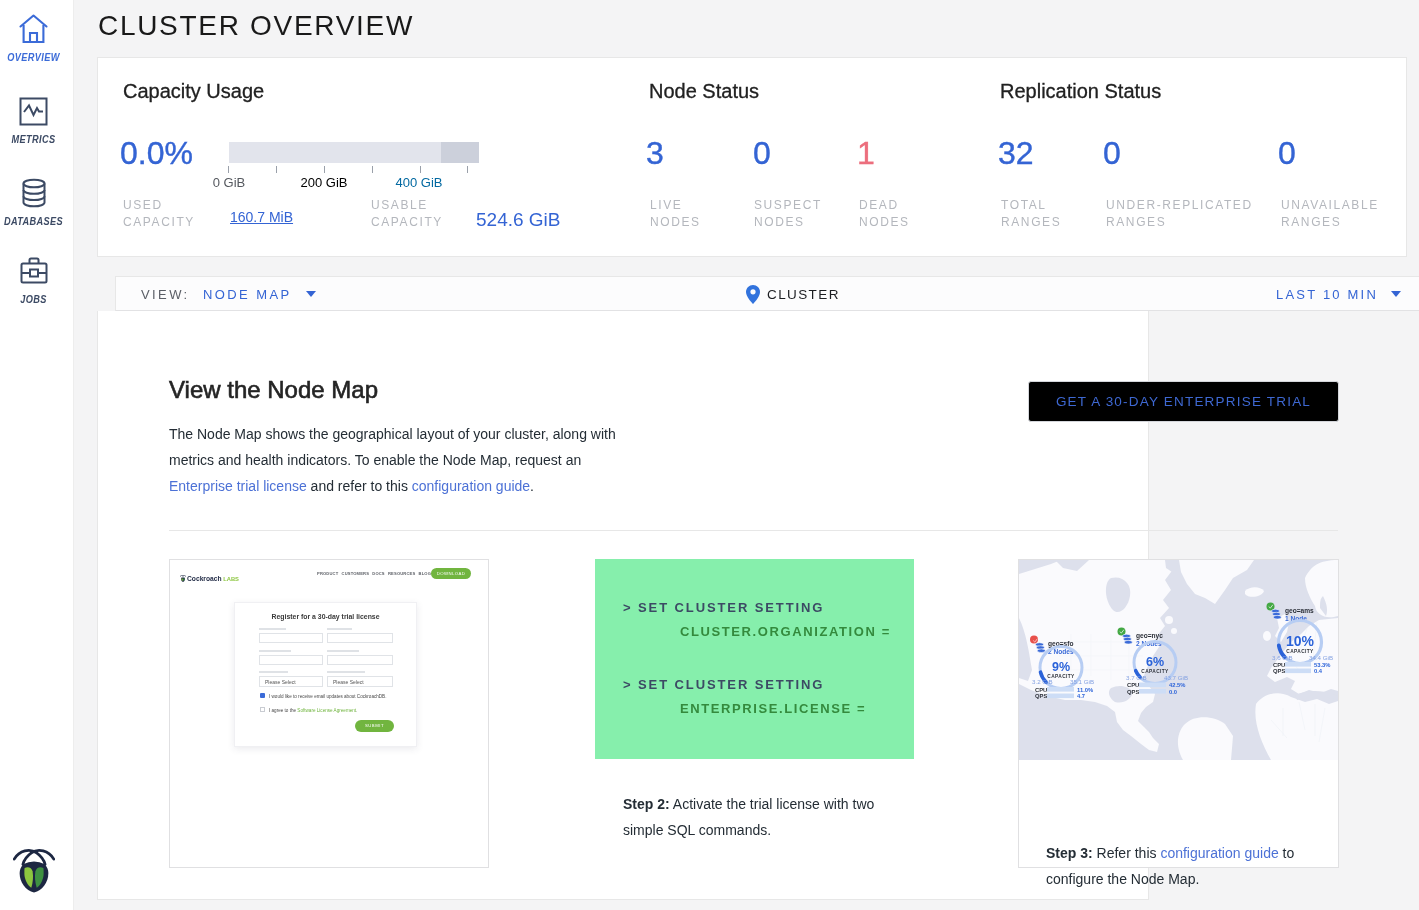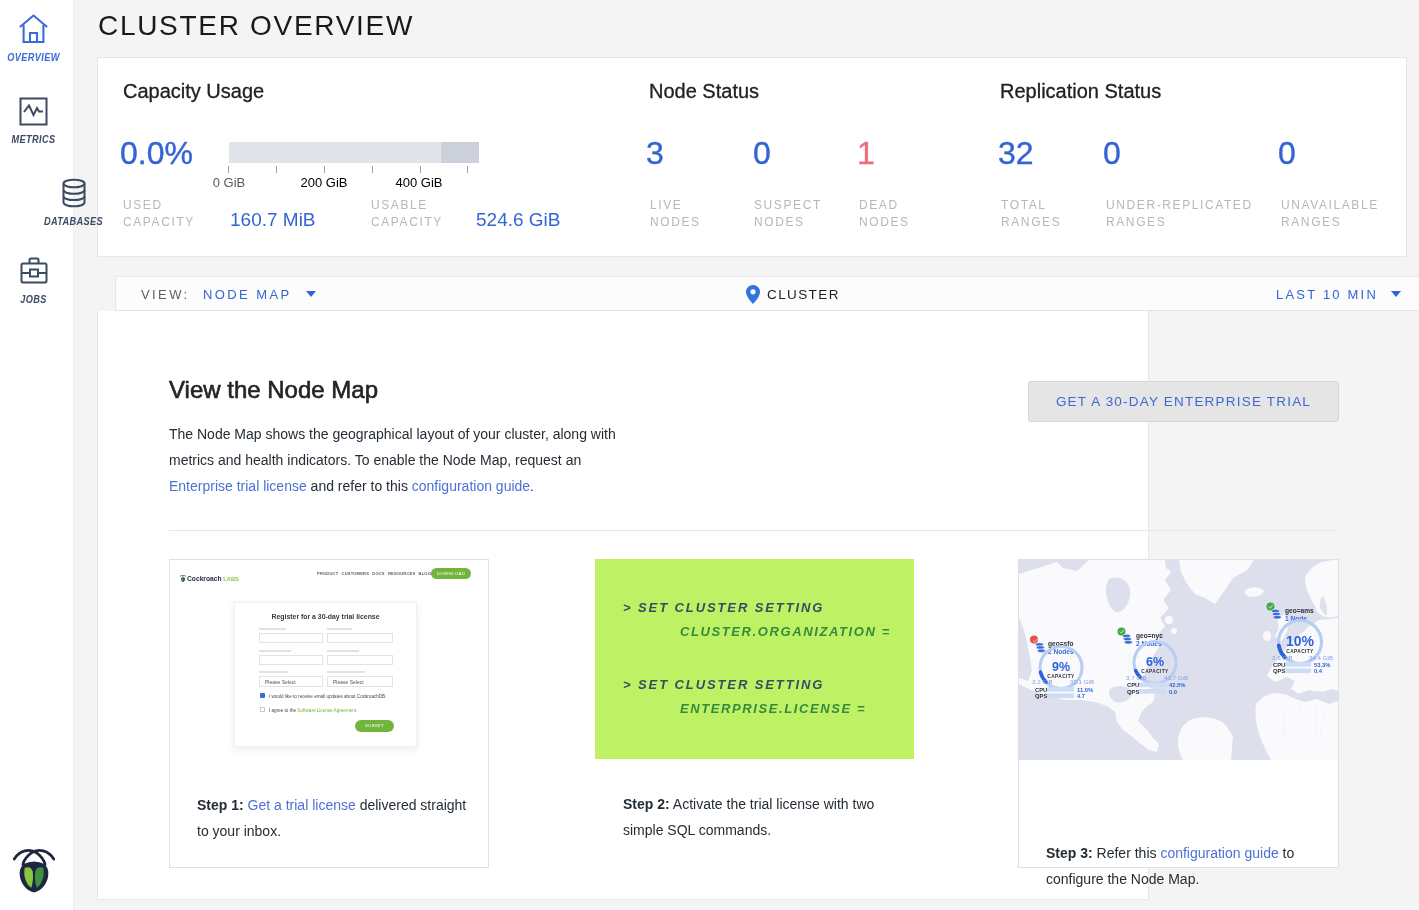"400 GiB" div.abs { color: #000000 -> #0369a1 }
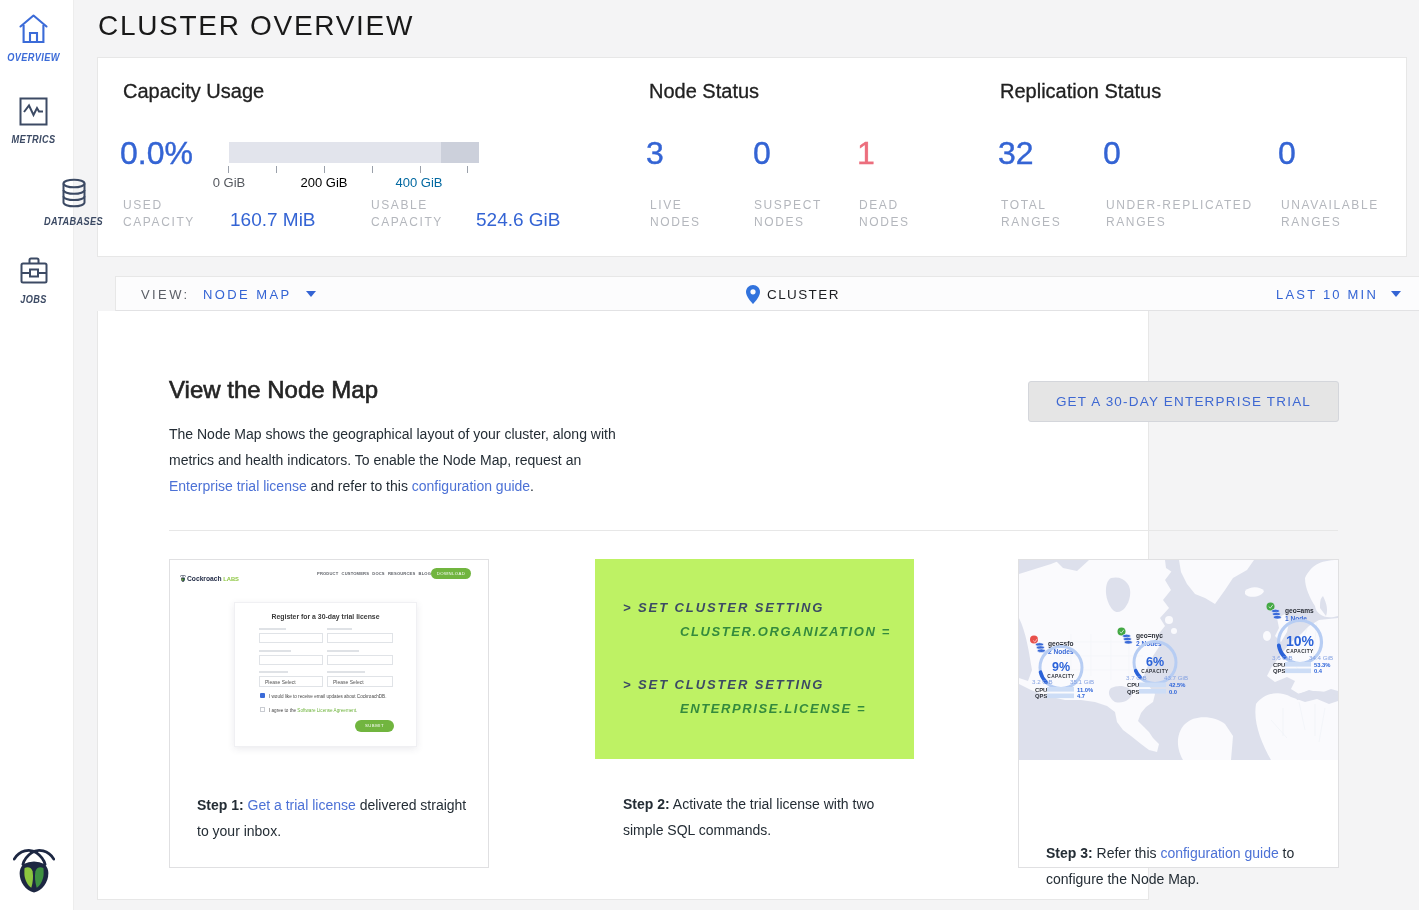"DATABASES" div.navitem { margin-left: 40px -> none }
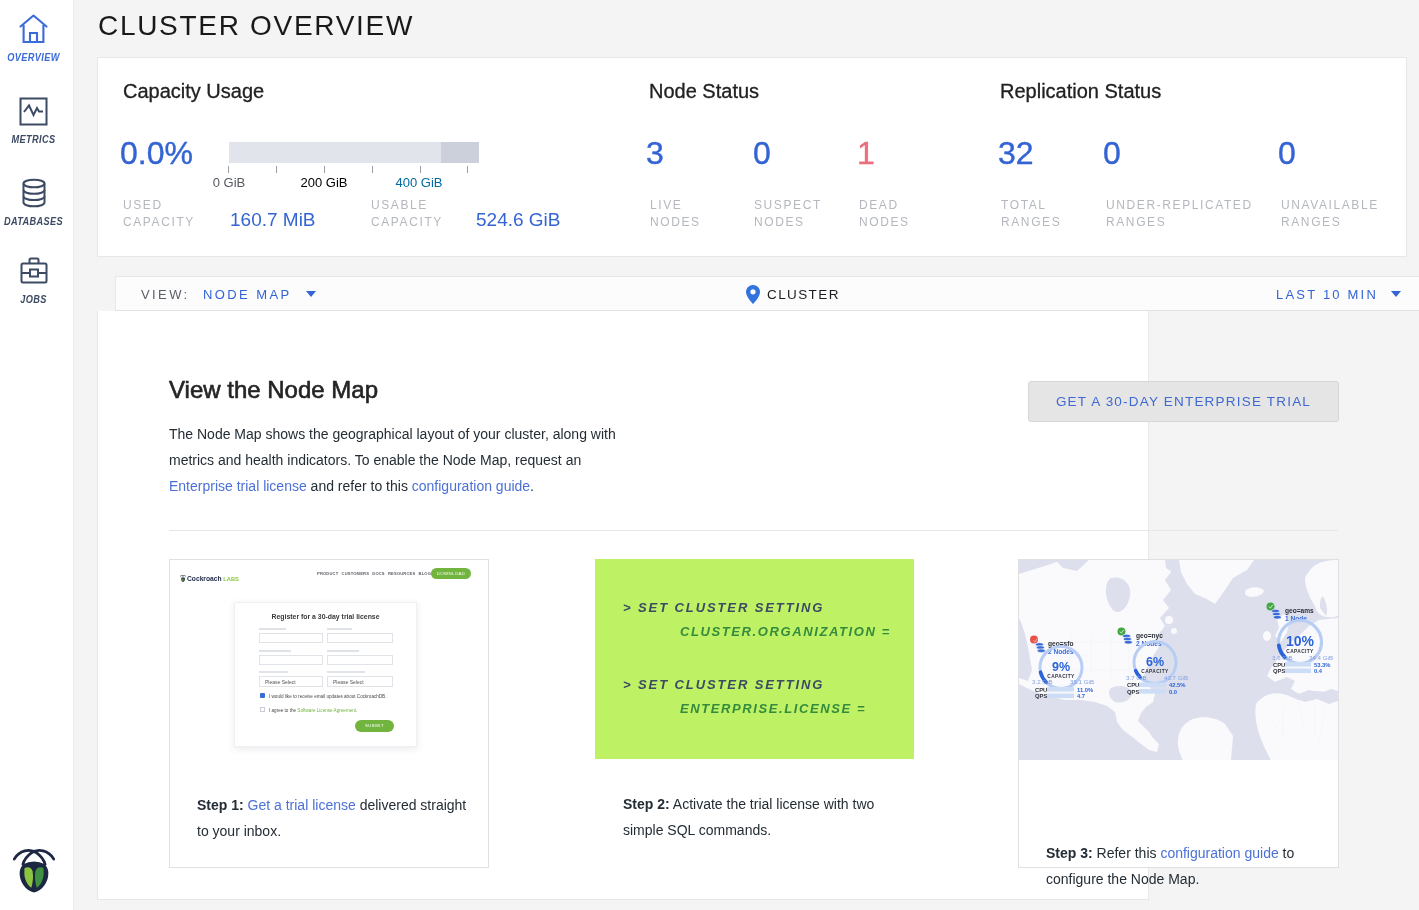"160.7 MiB" div.abs { font-size: 19px -> 14px; text-decoration: none -> underline }
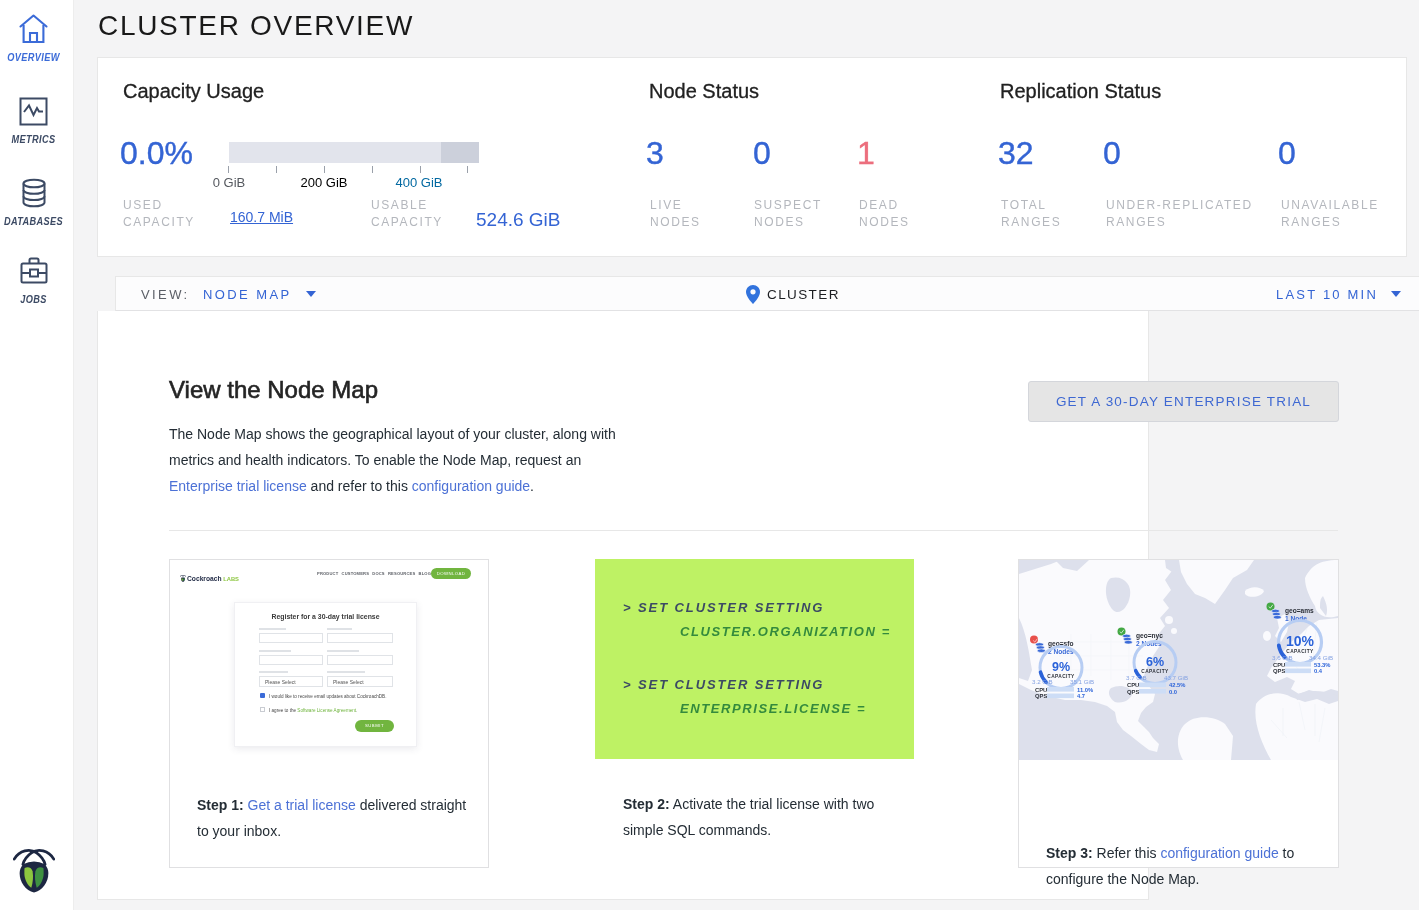"GET A 30-DAY ENTERPRISE TRIAL" div.abs { background: #e5e5e5 -> #000000 }
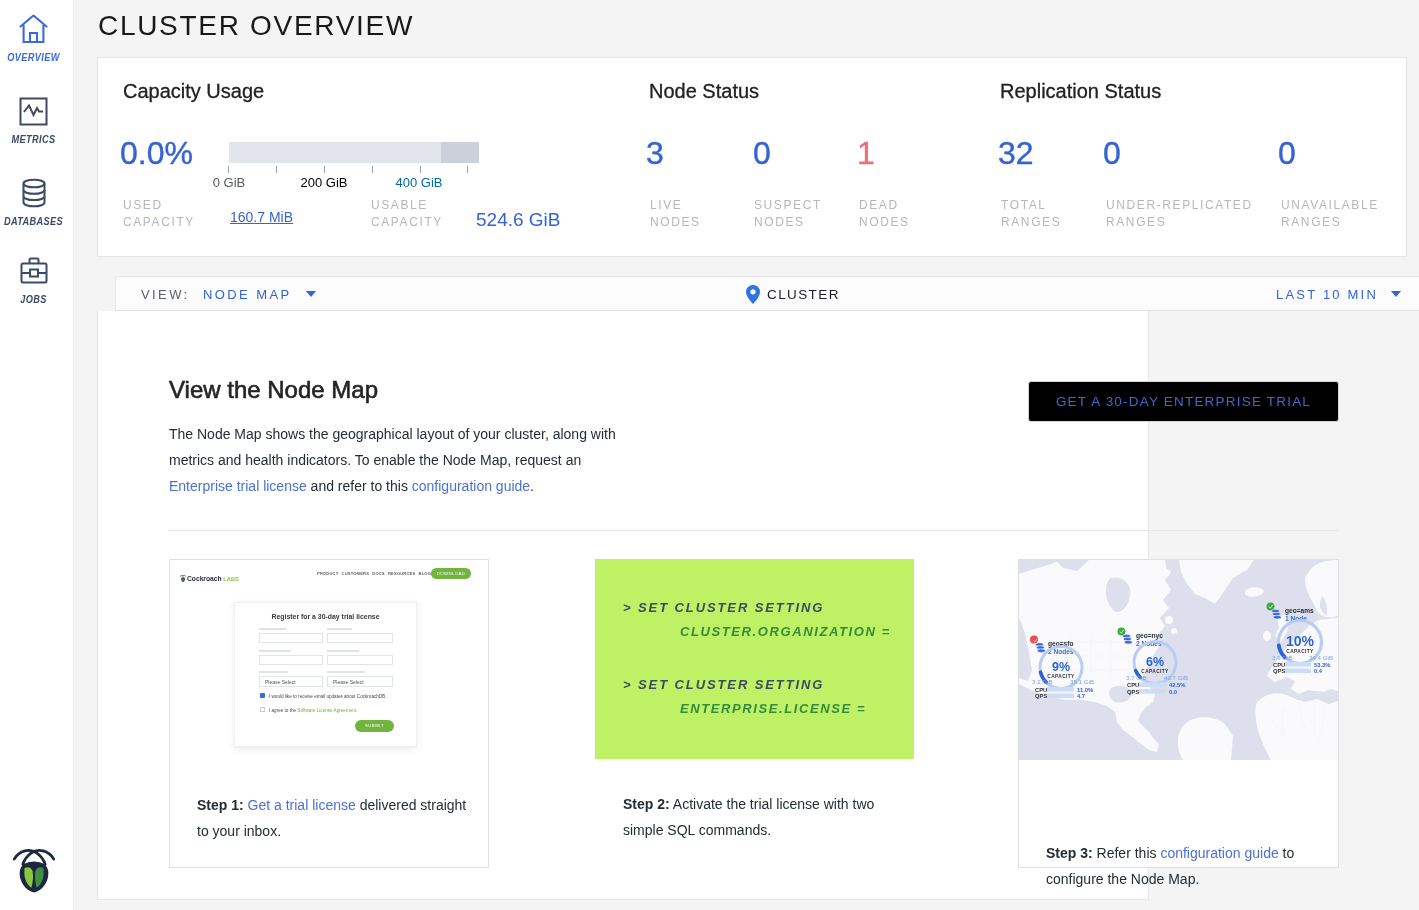"> SET CLUSTER SETTING" div.abs { background: #bef264 -> #86efac; font-style: italic -> none }
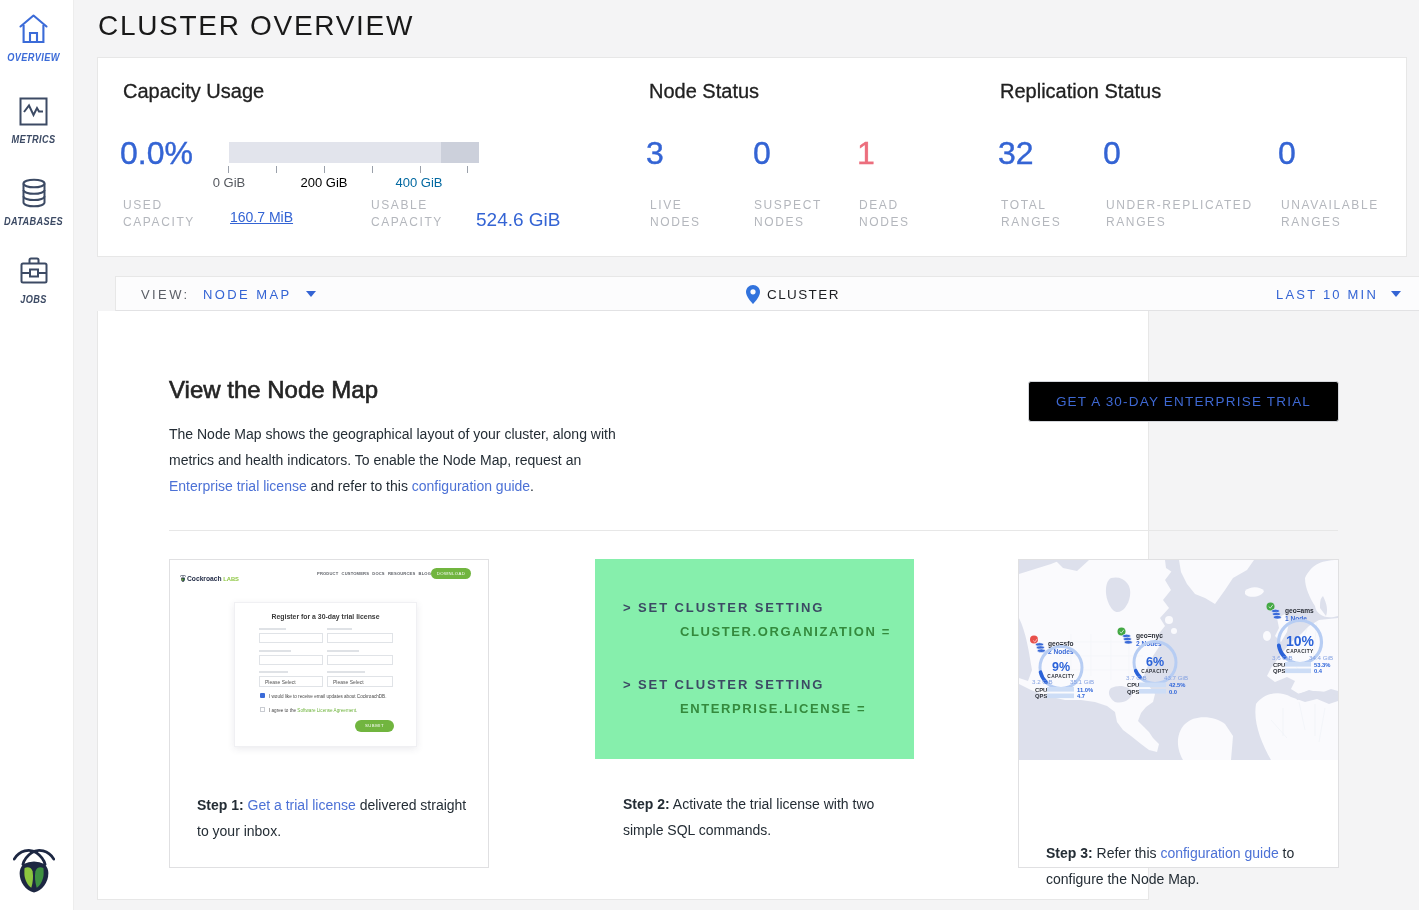"Step 1: Get a trial" div.abs { html: <div> <b>Step 1:</b> <a>Get a trial license</a> delivered straight<br>to your inbox. </div> -> none }
